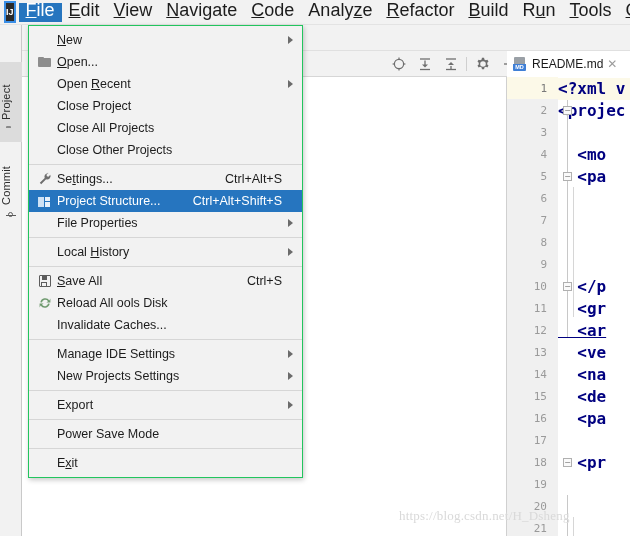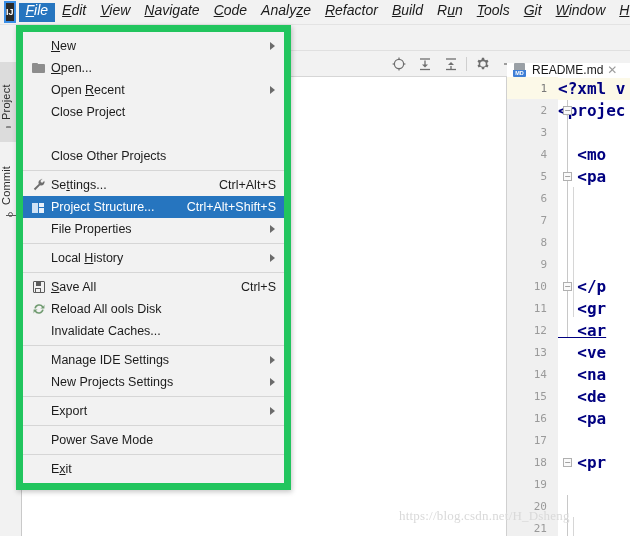"File" .mb-item { font-size: 14px -> 18px; font-style: italic -> none }
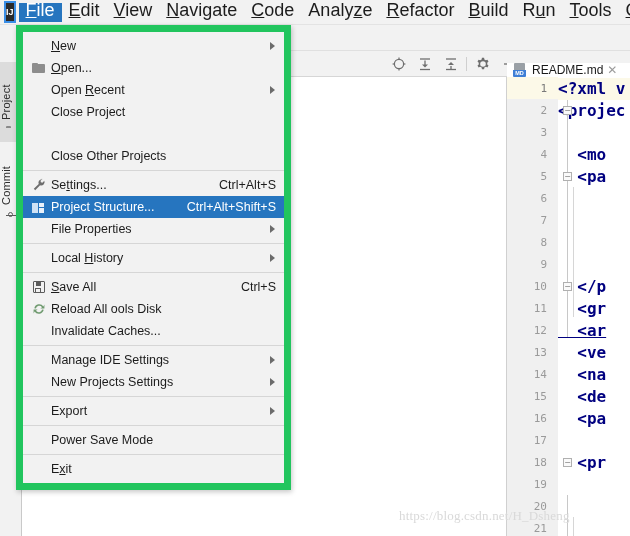"New" #file-menu { border: 7px solid #22c55e -> 1px solid #22c55e; left: 16px -> 28px }
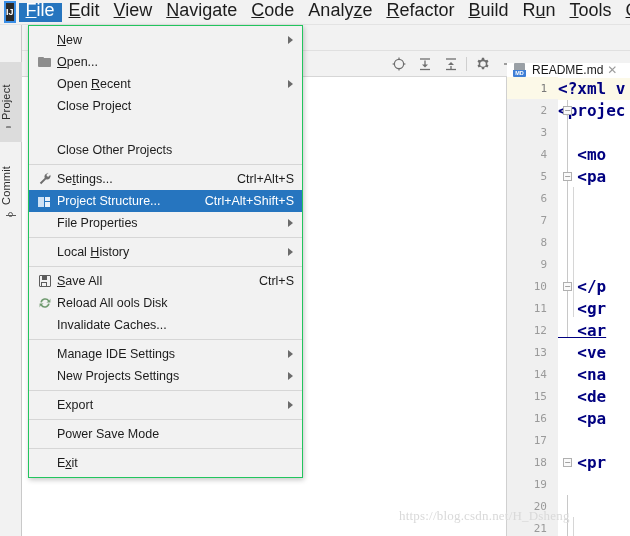"README.md" #tab-readme { align-items: none -> center; top: 12px -> 0 }
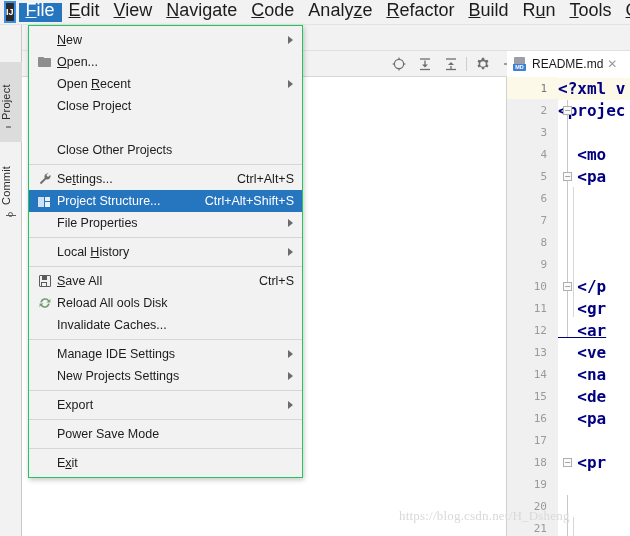"Close All Projects" span.mi-label { html: none -> <span>Close All Projects</span> }
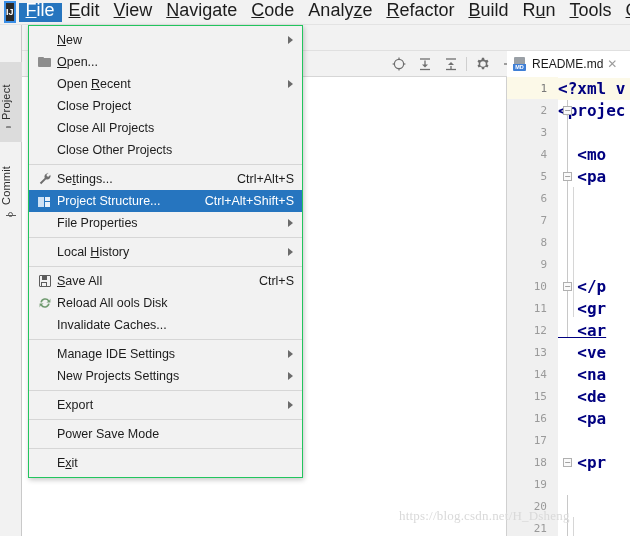"Ctrl+Alt+S" .mi-shortcut { padding-right: 8px -> 20px }
